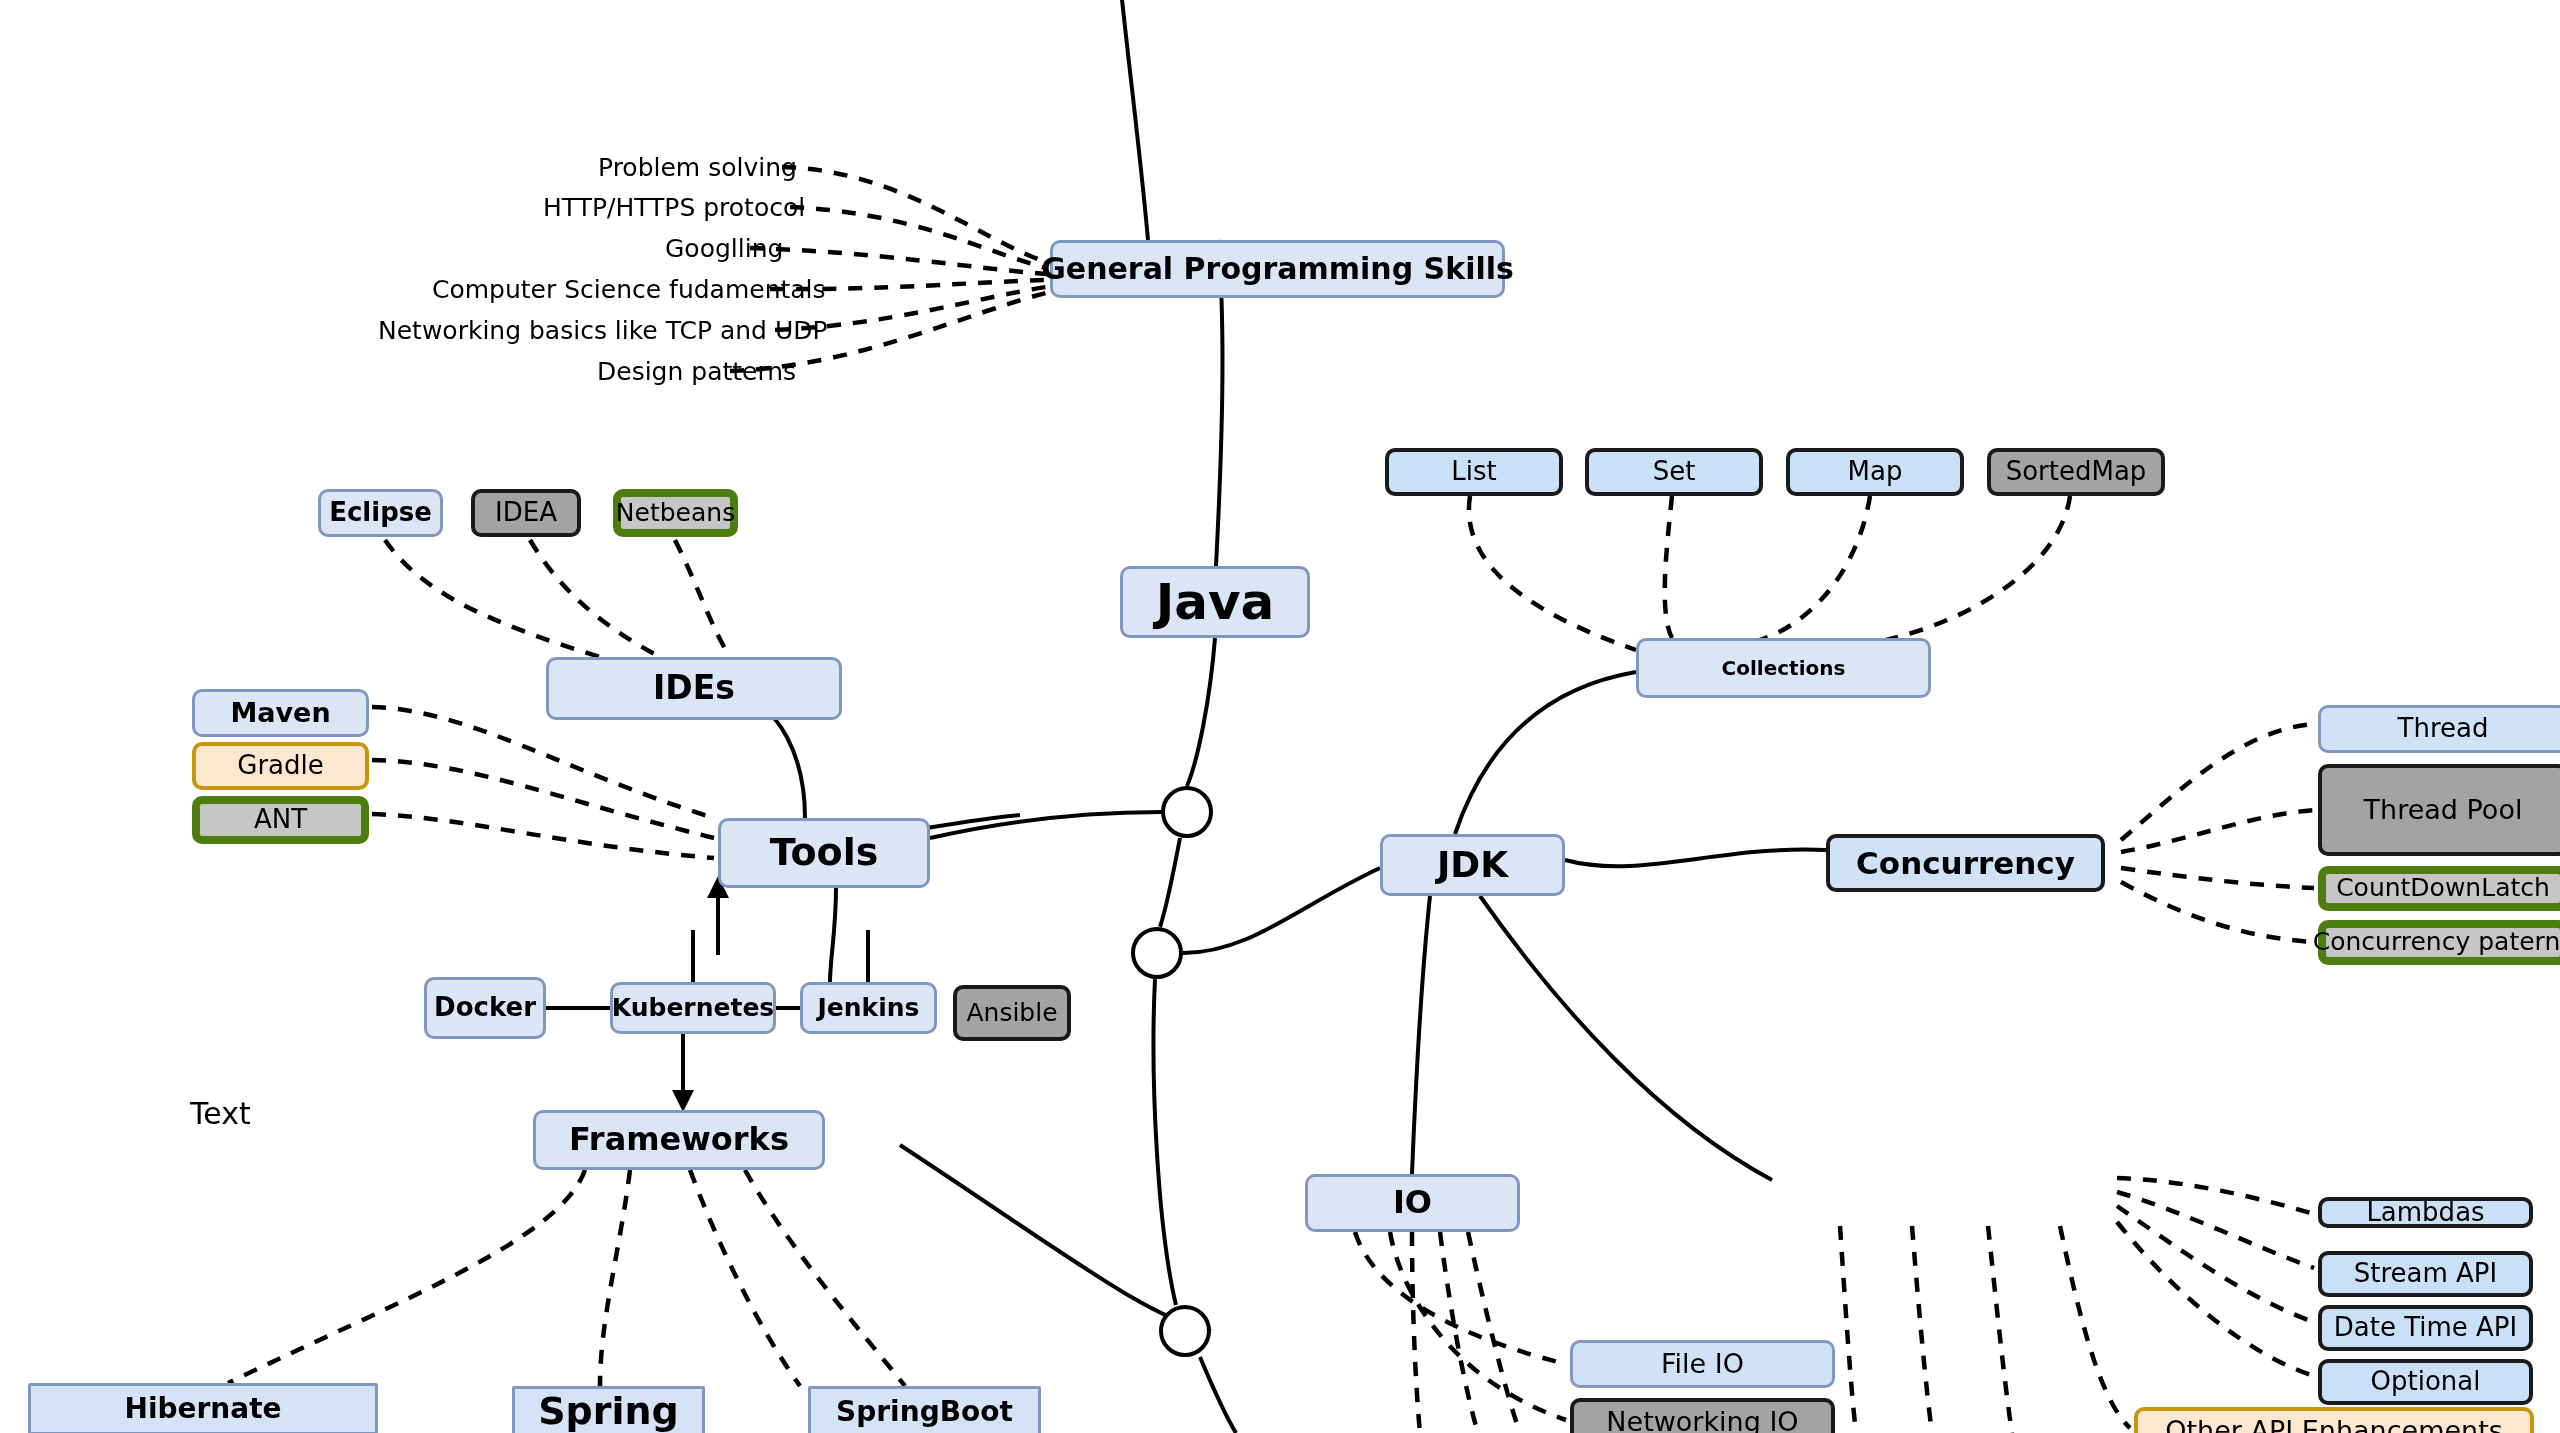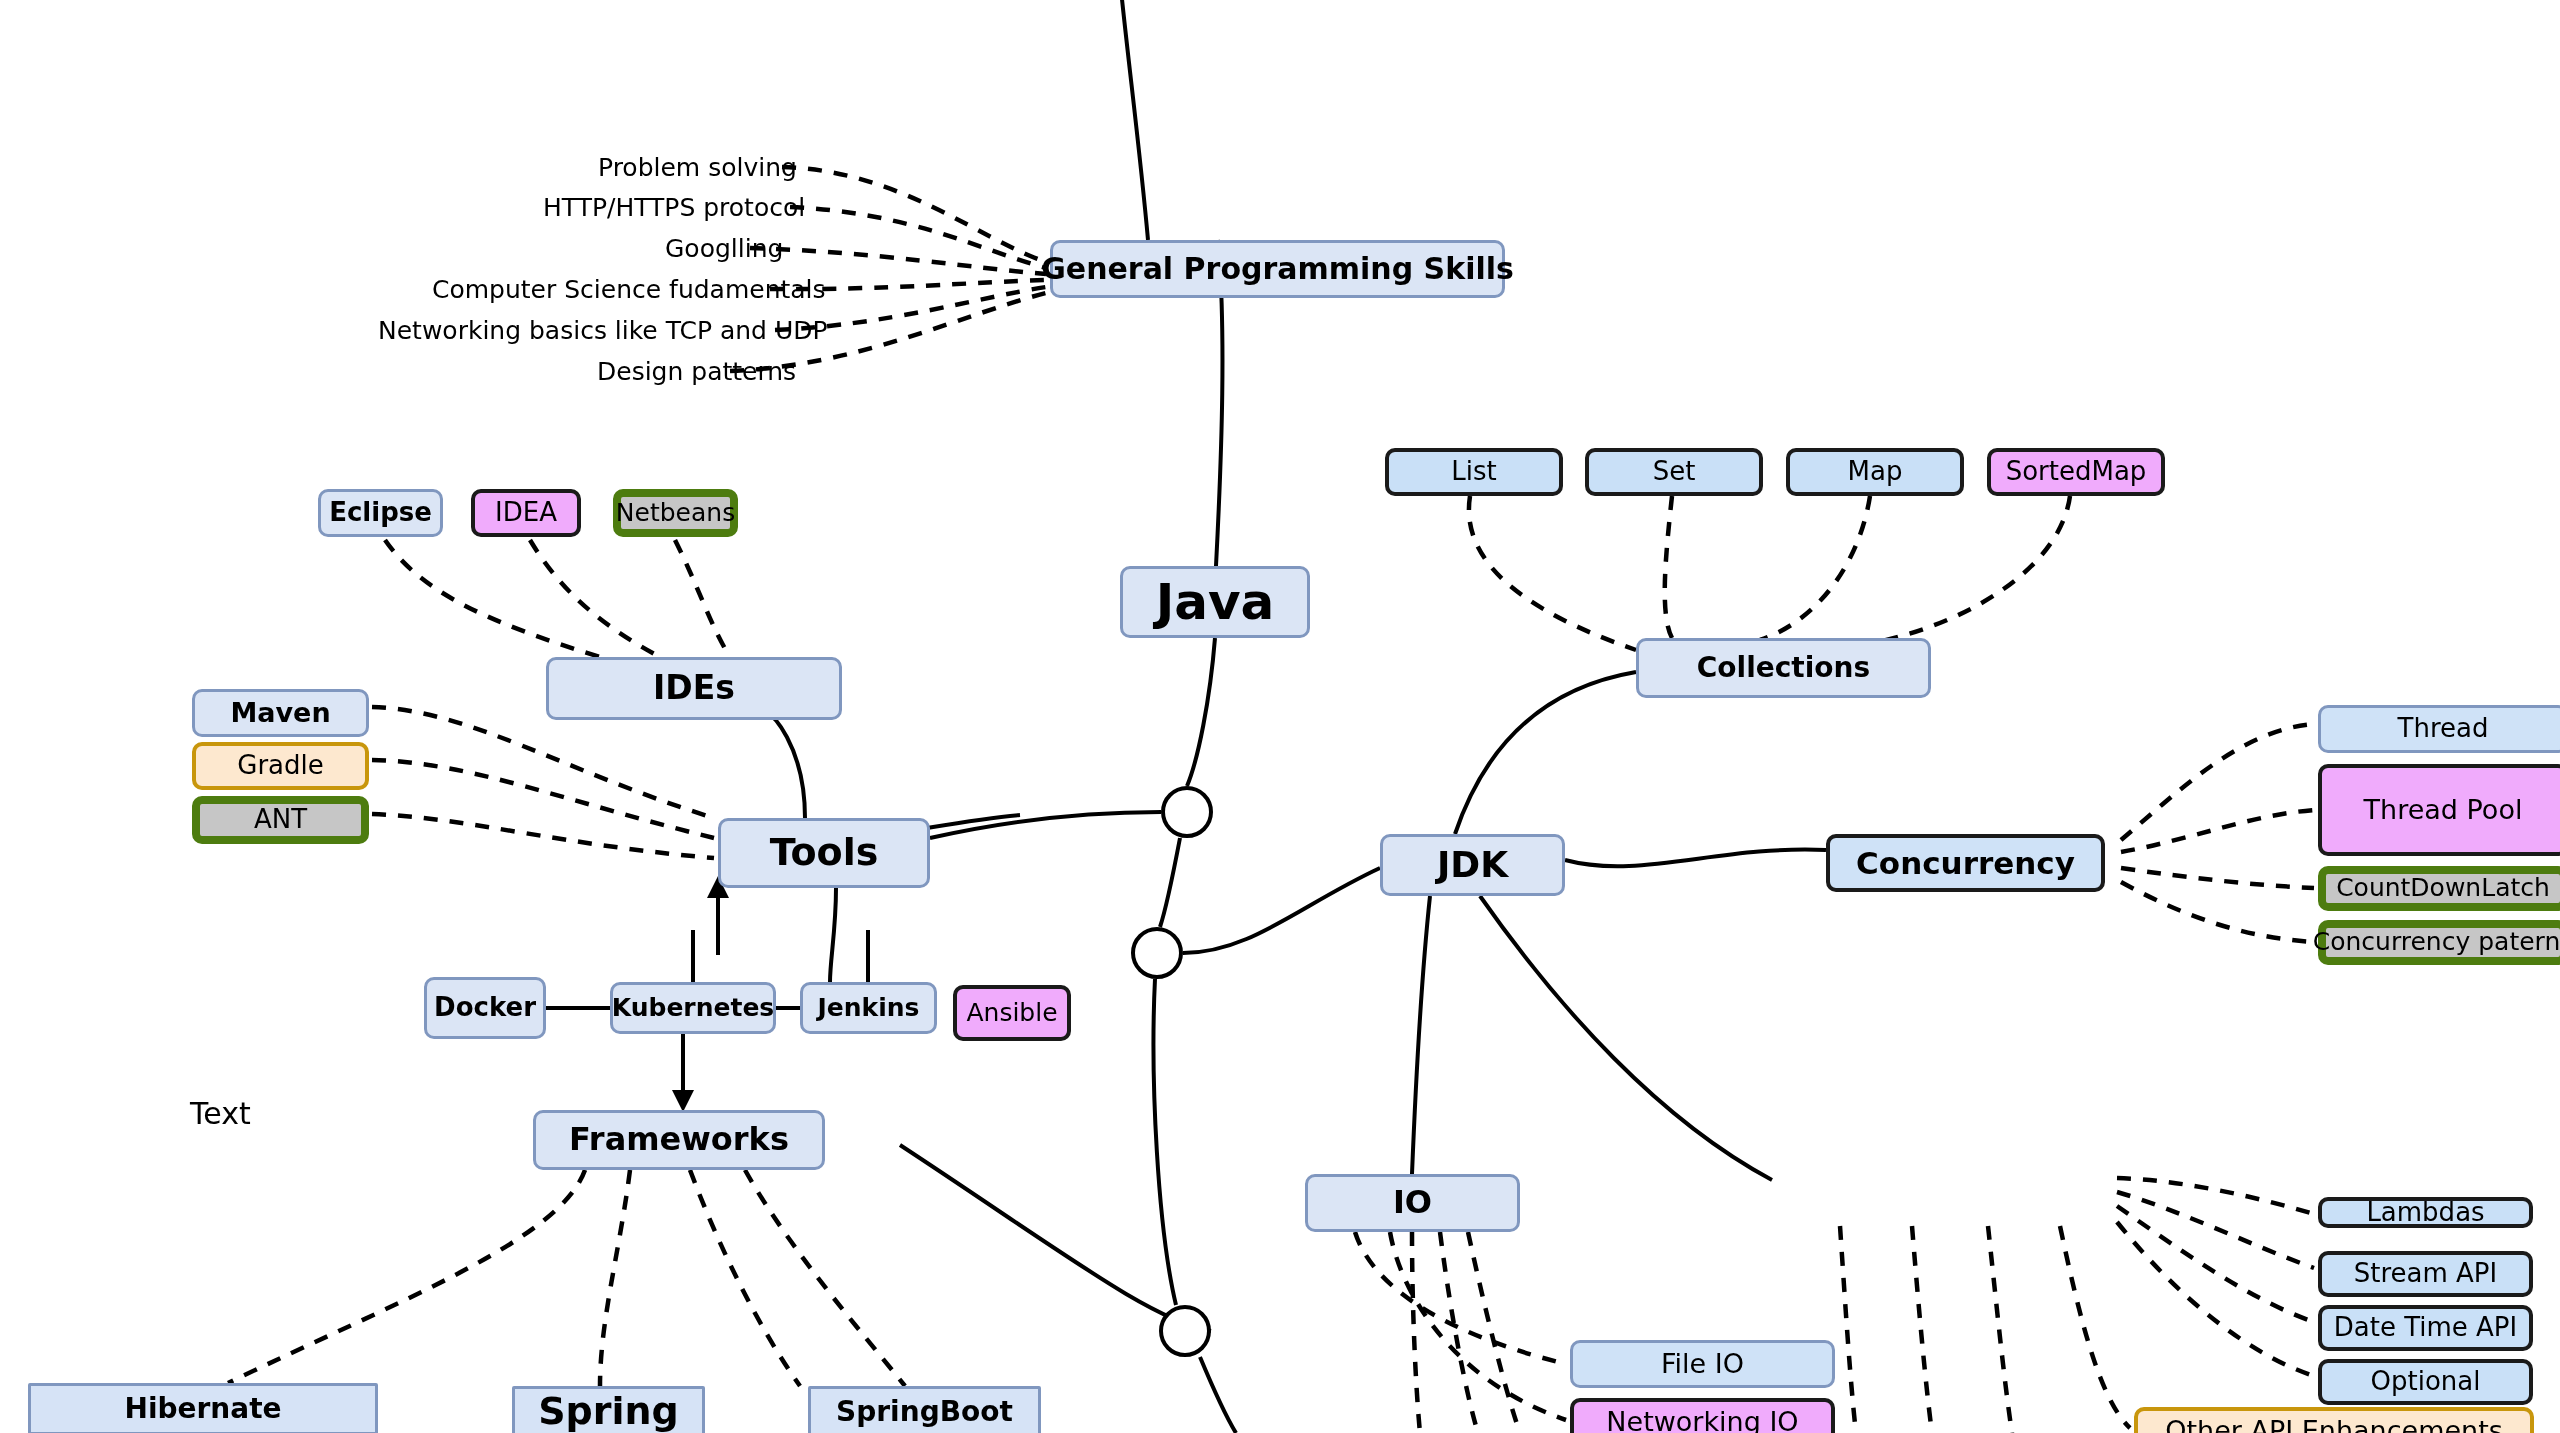"SortedMap" .v-orange { background: #f0abfc -> #a3a3a3 }
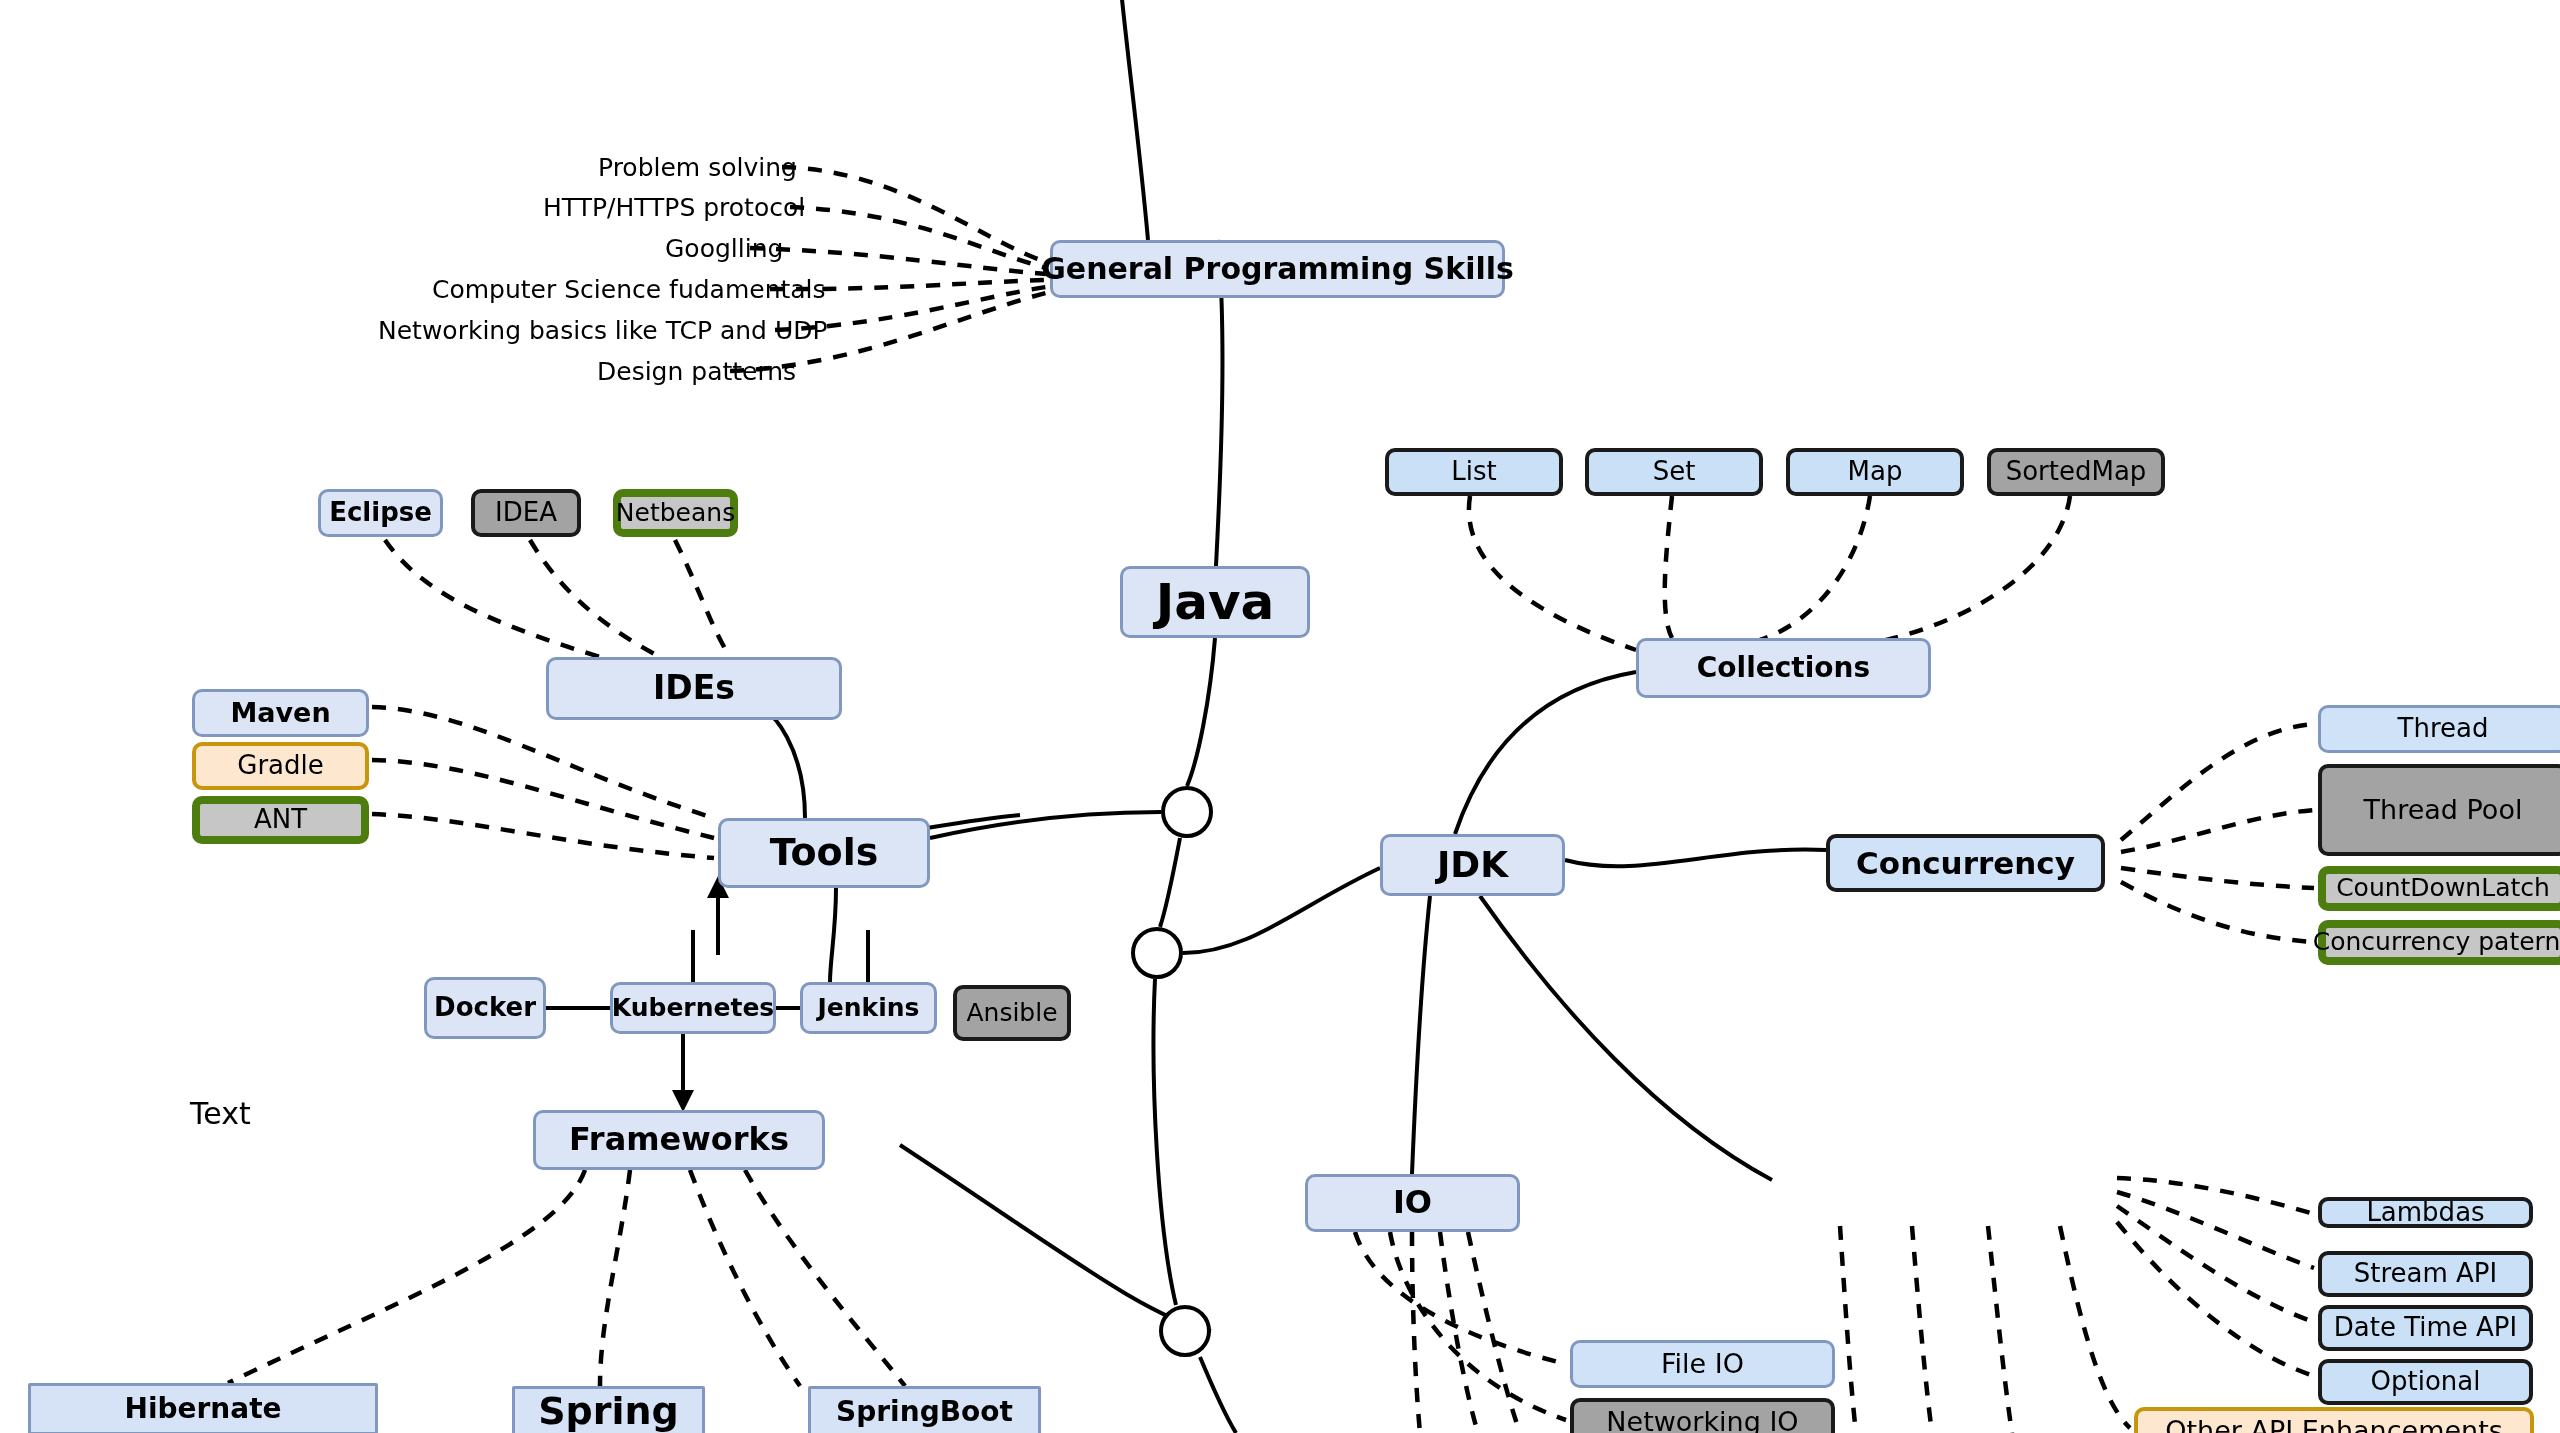"Collections" div.node { font-size: 28px -> 20px }
